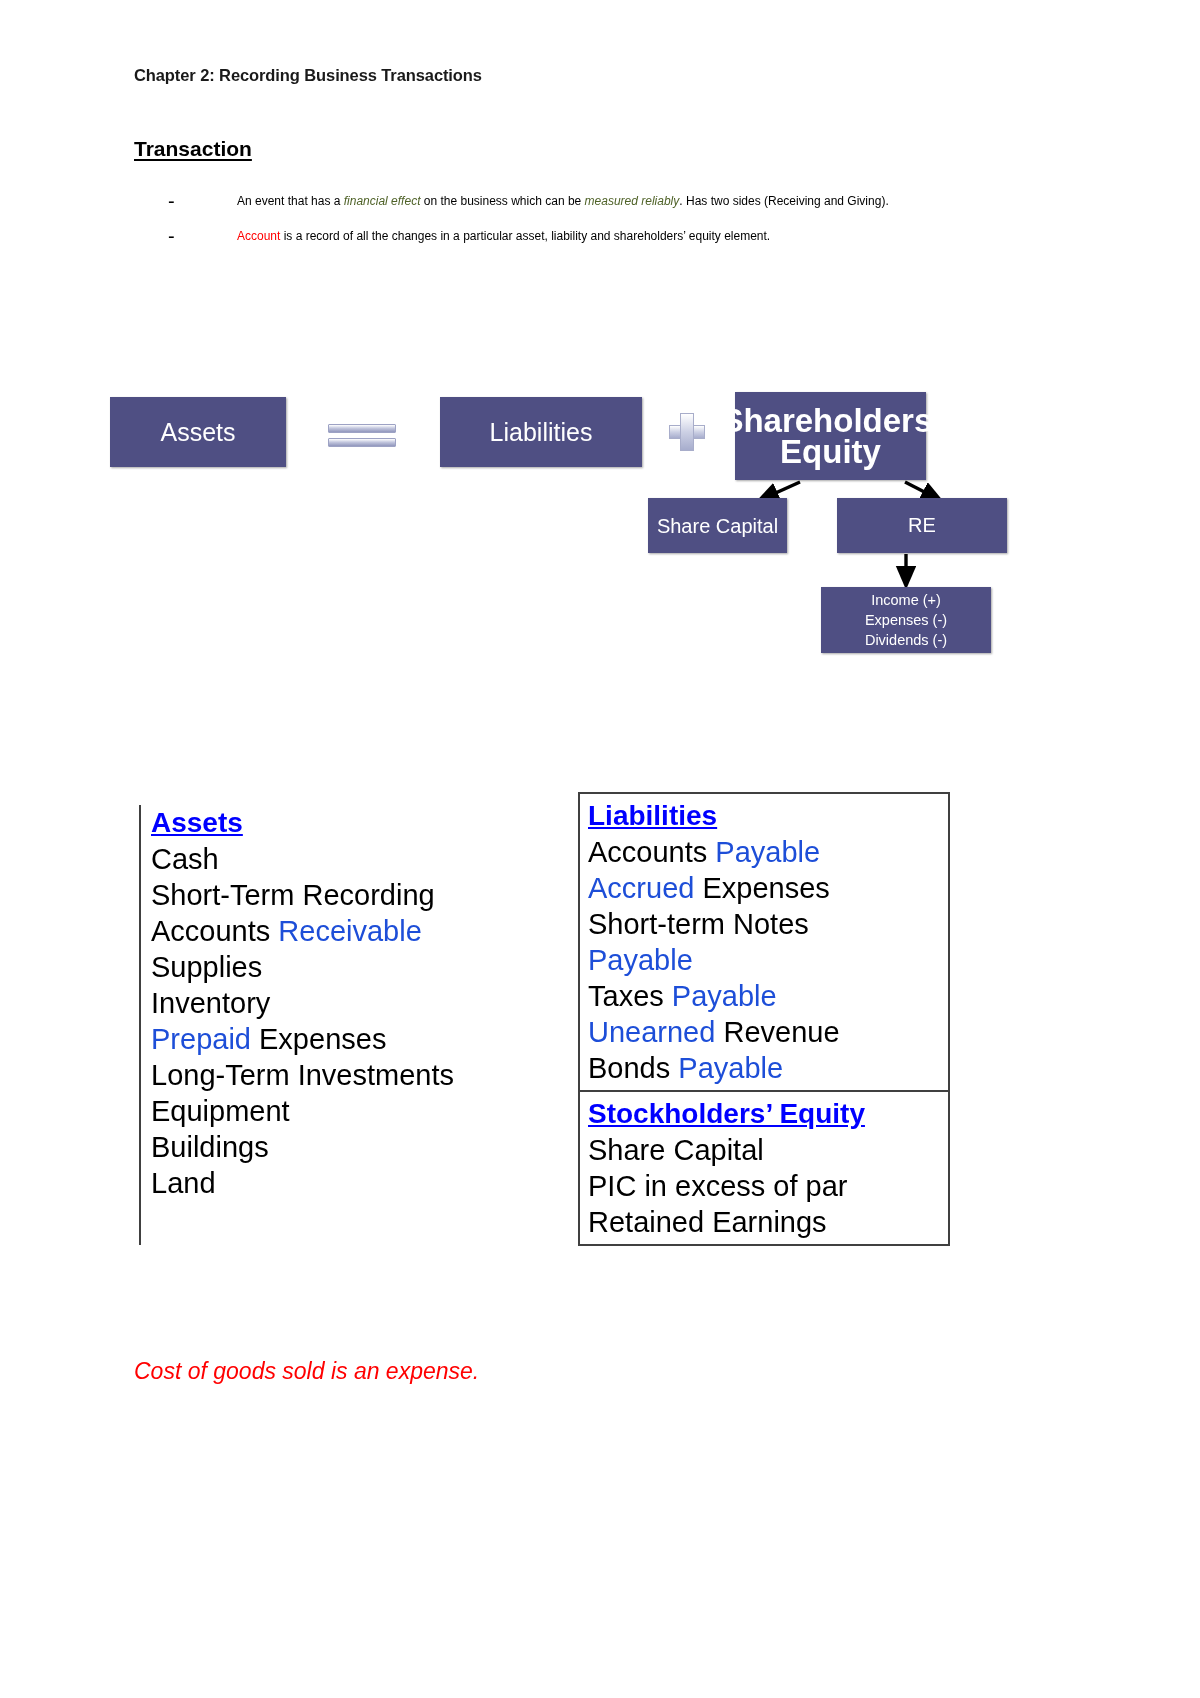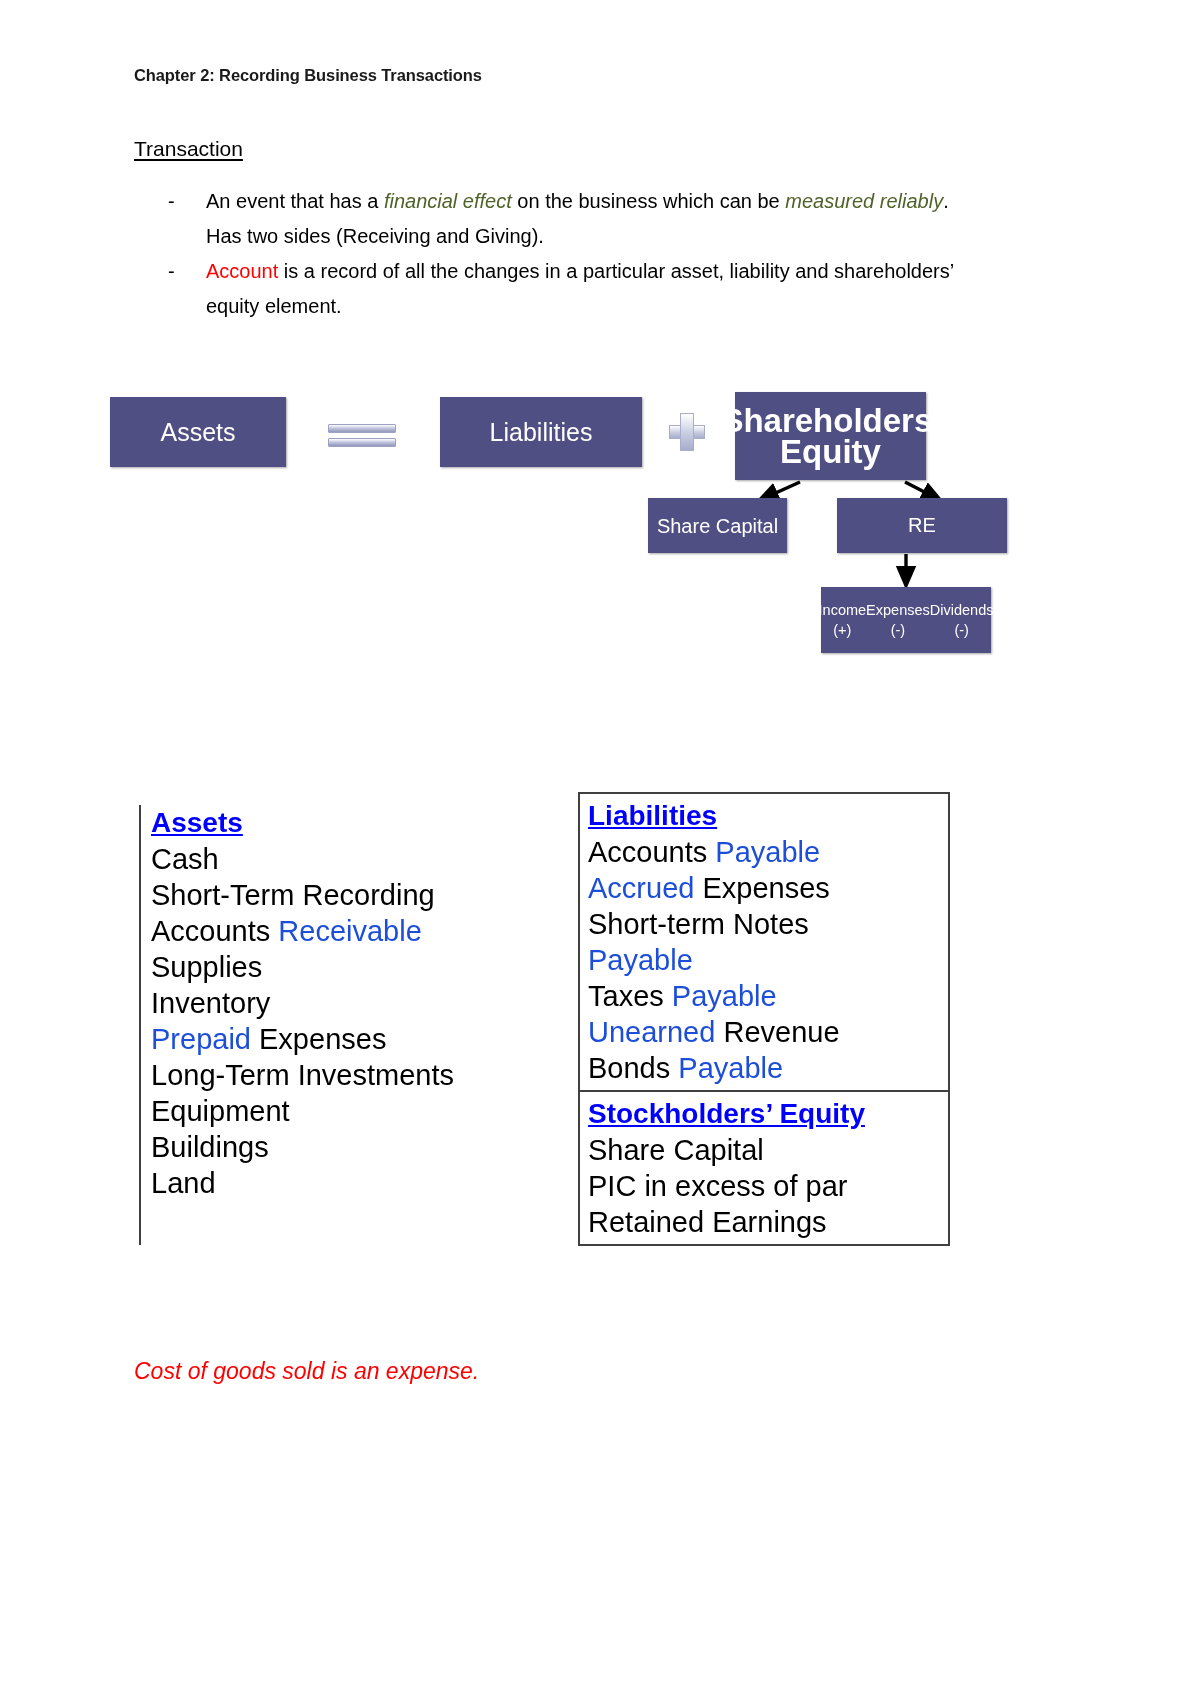"Transaction" .section-title { font-weight: 400 -> 700 }
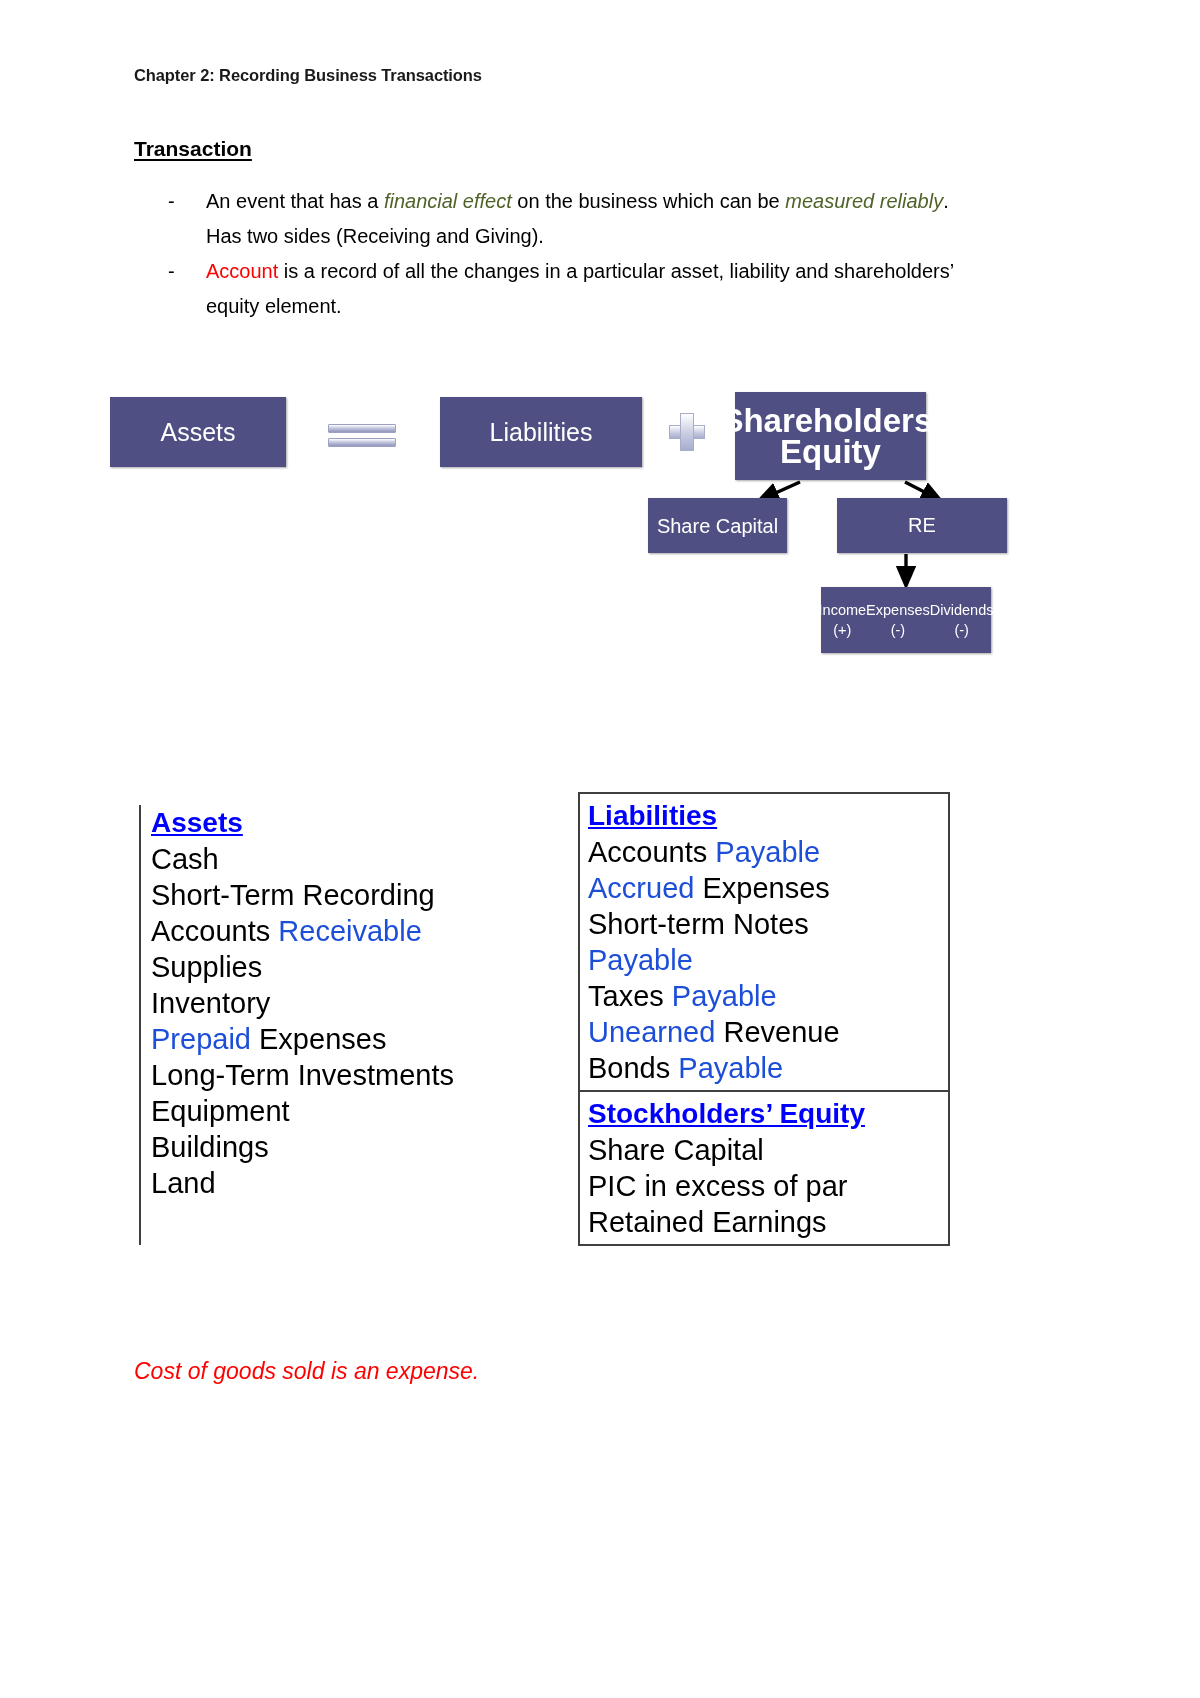"An event that has a" .bullet-text { font-size: 20px -> 12px; margin-left: none -> 31px }
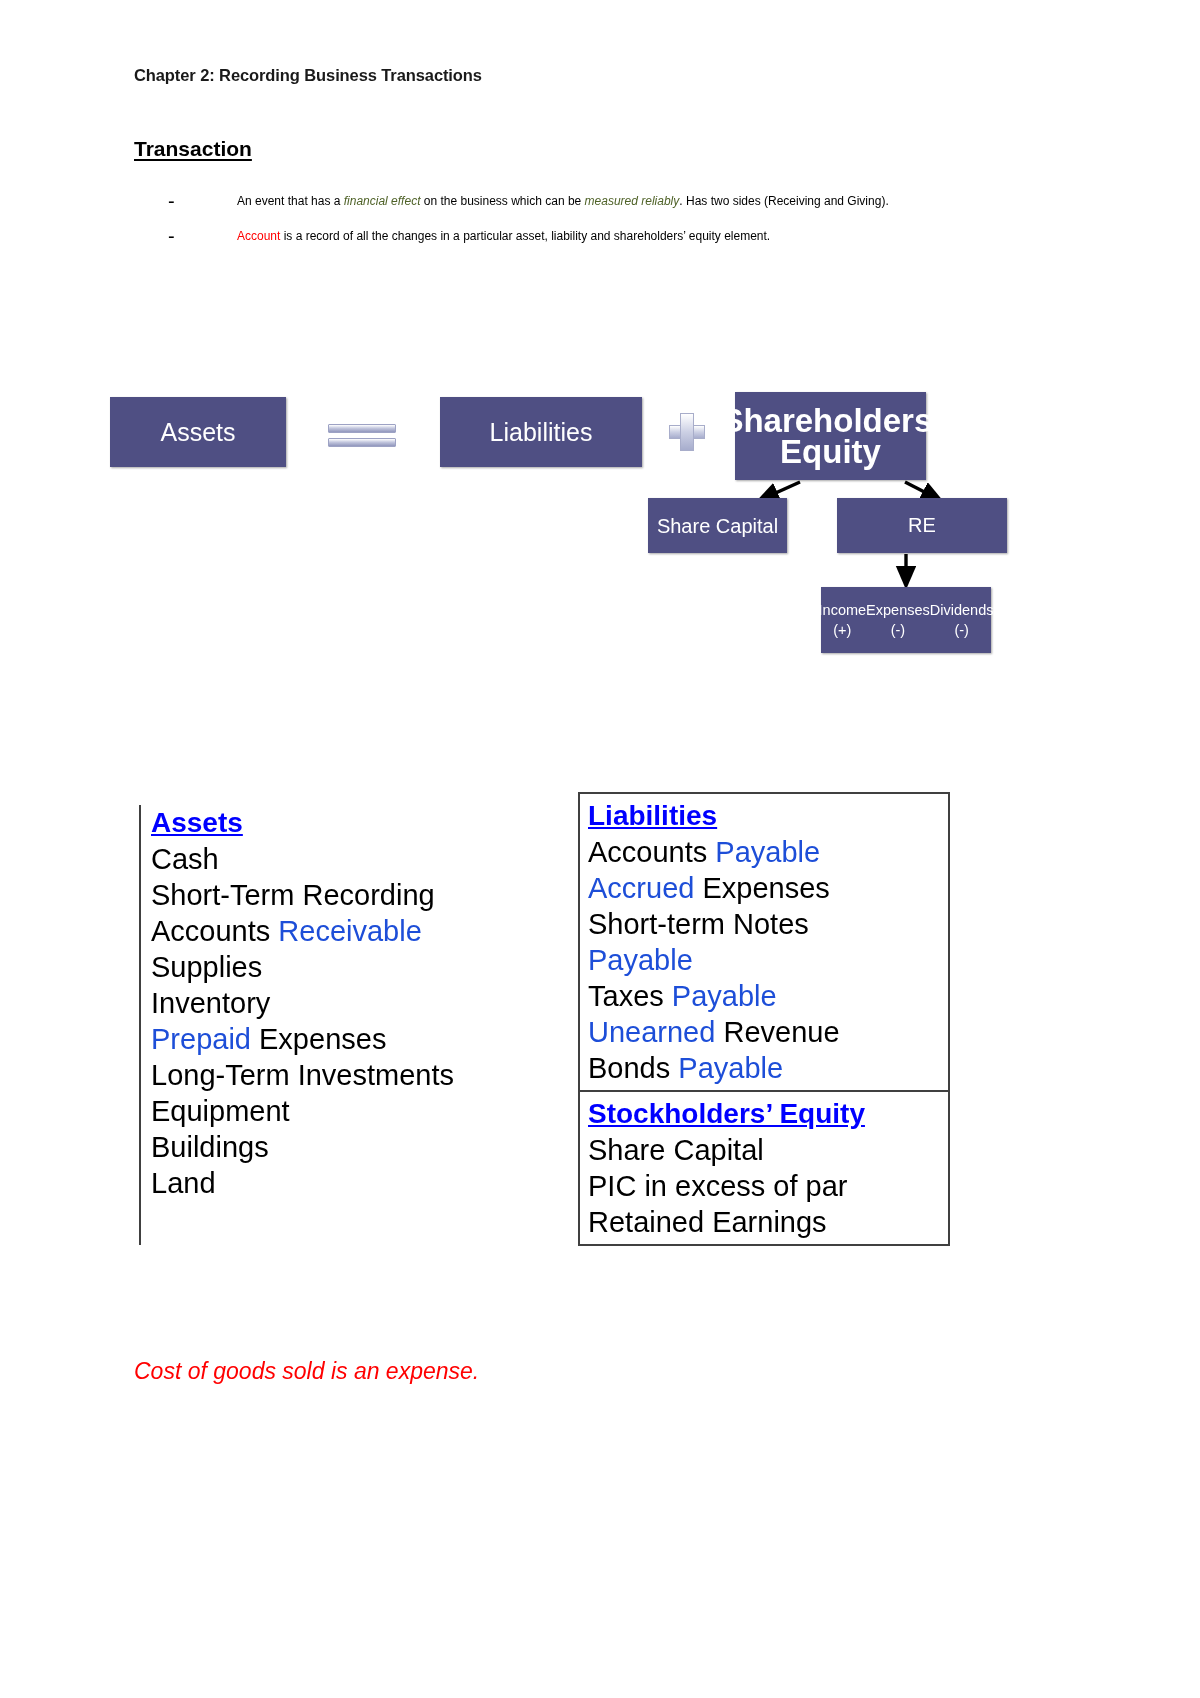"Income (+)" #box-irdiv { flex-direction: row -> column }
